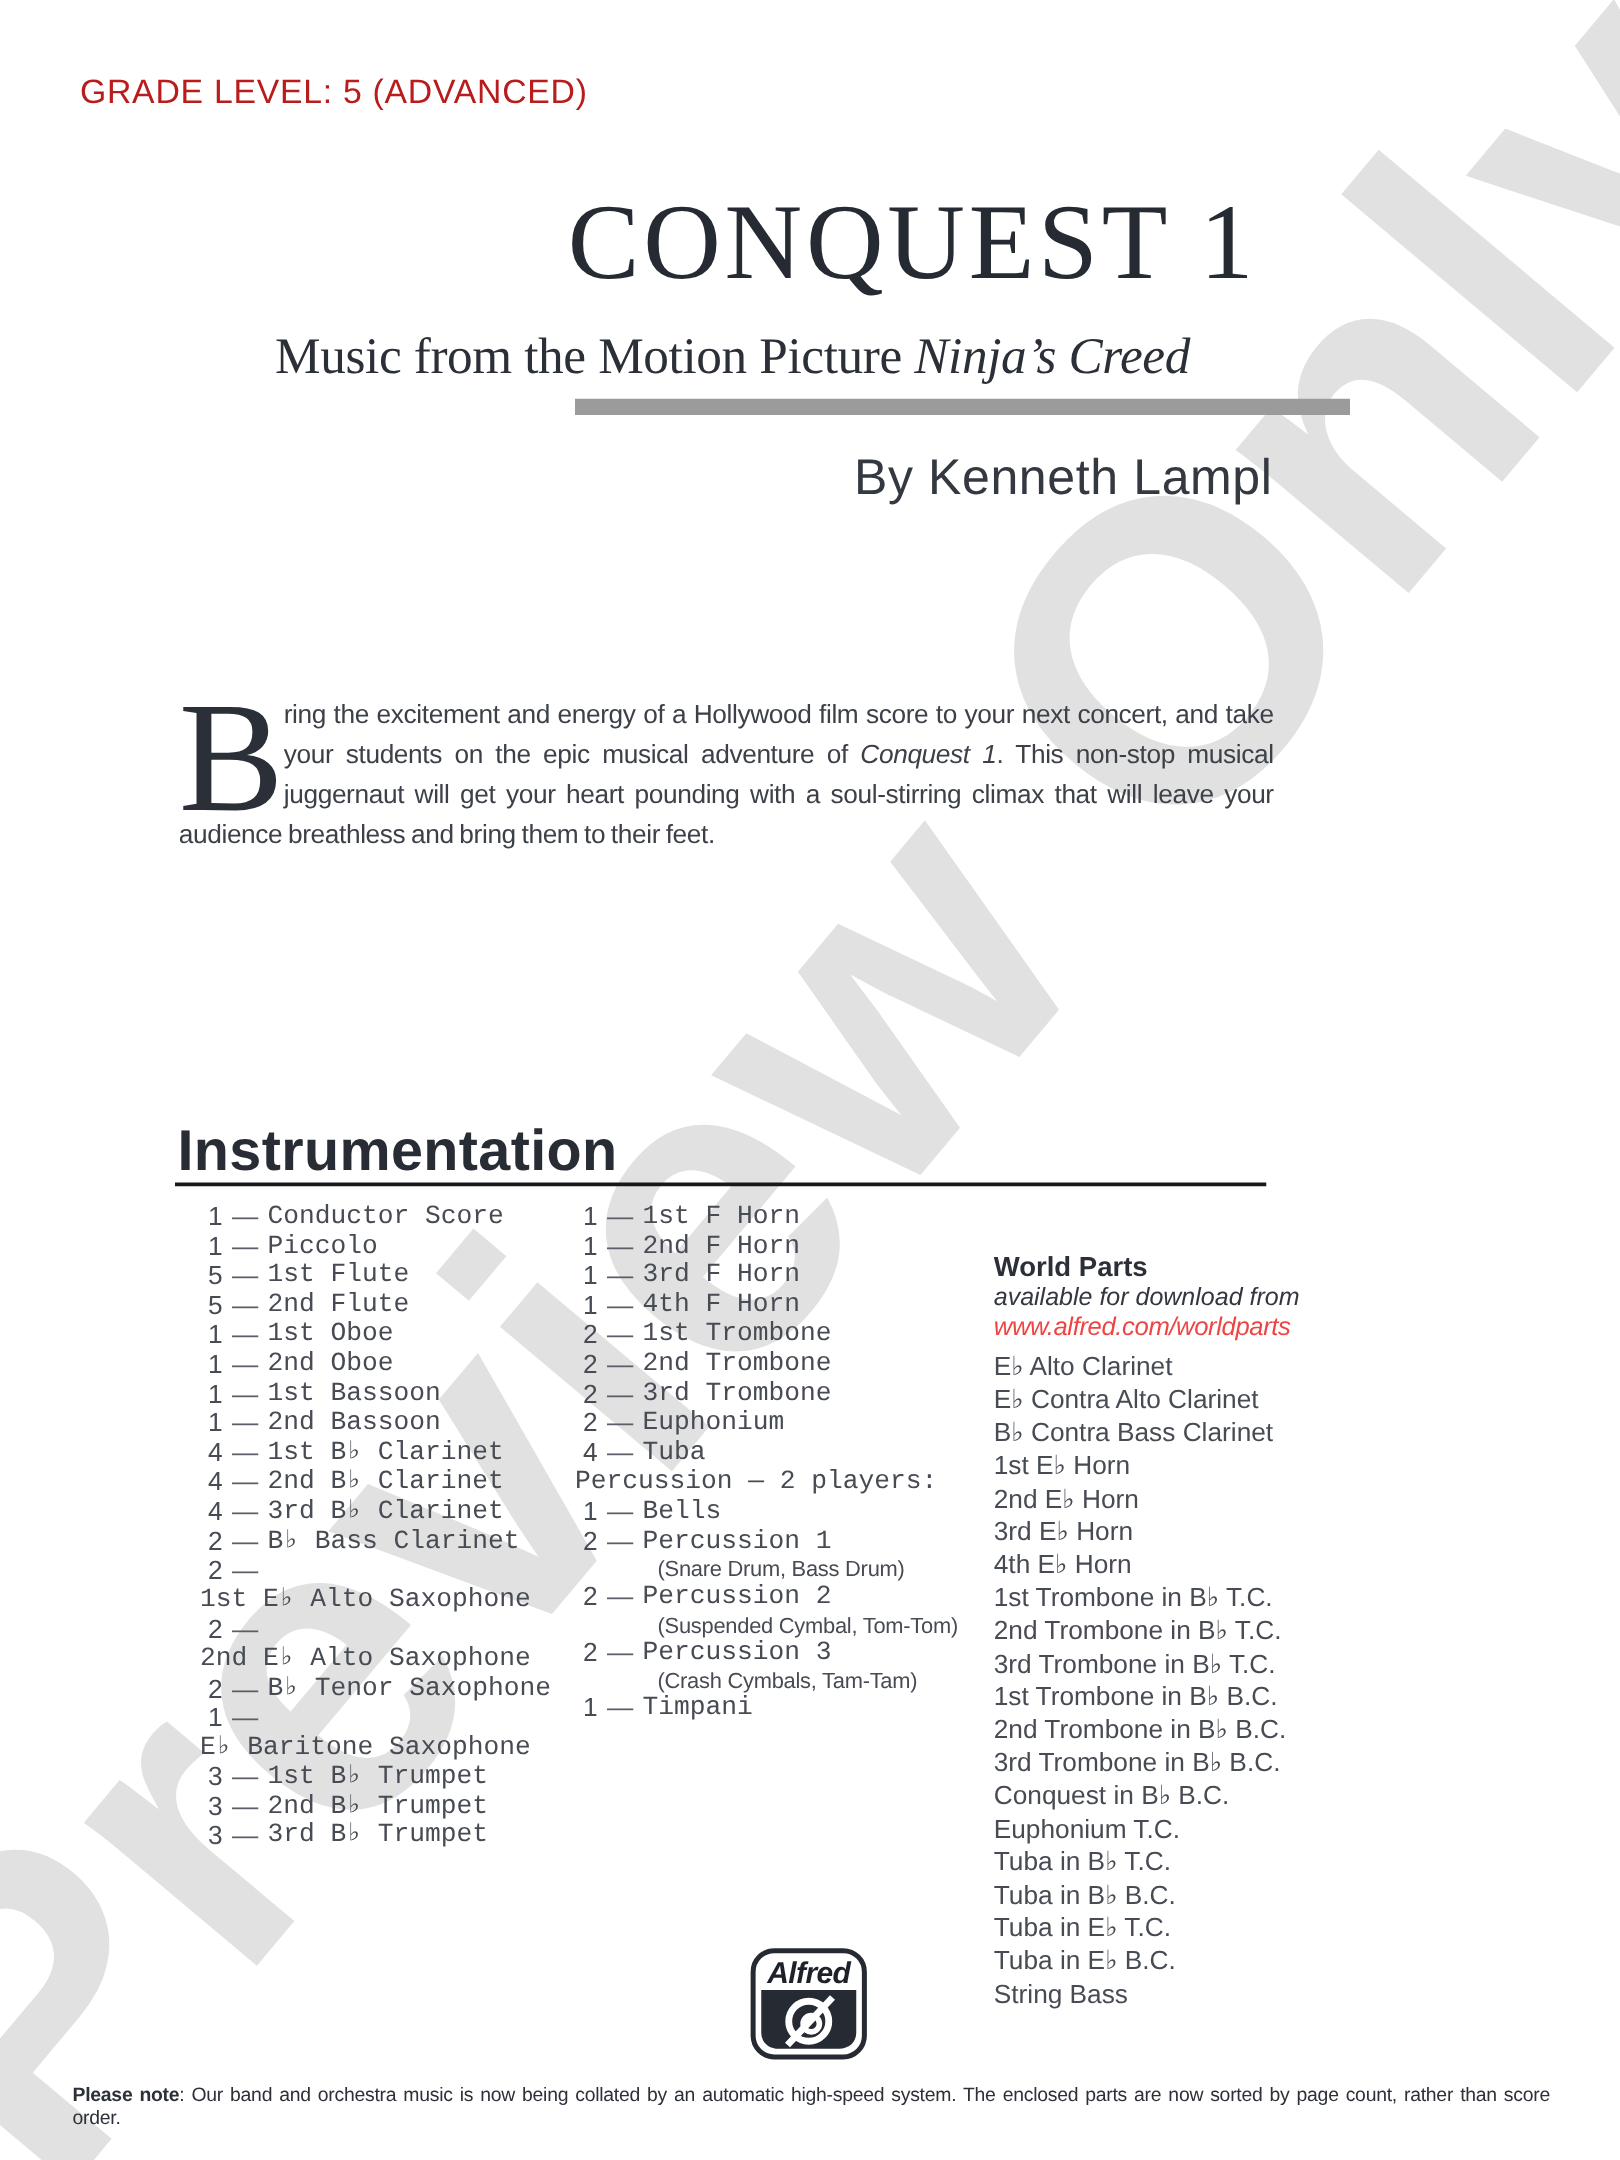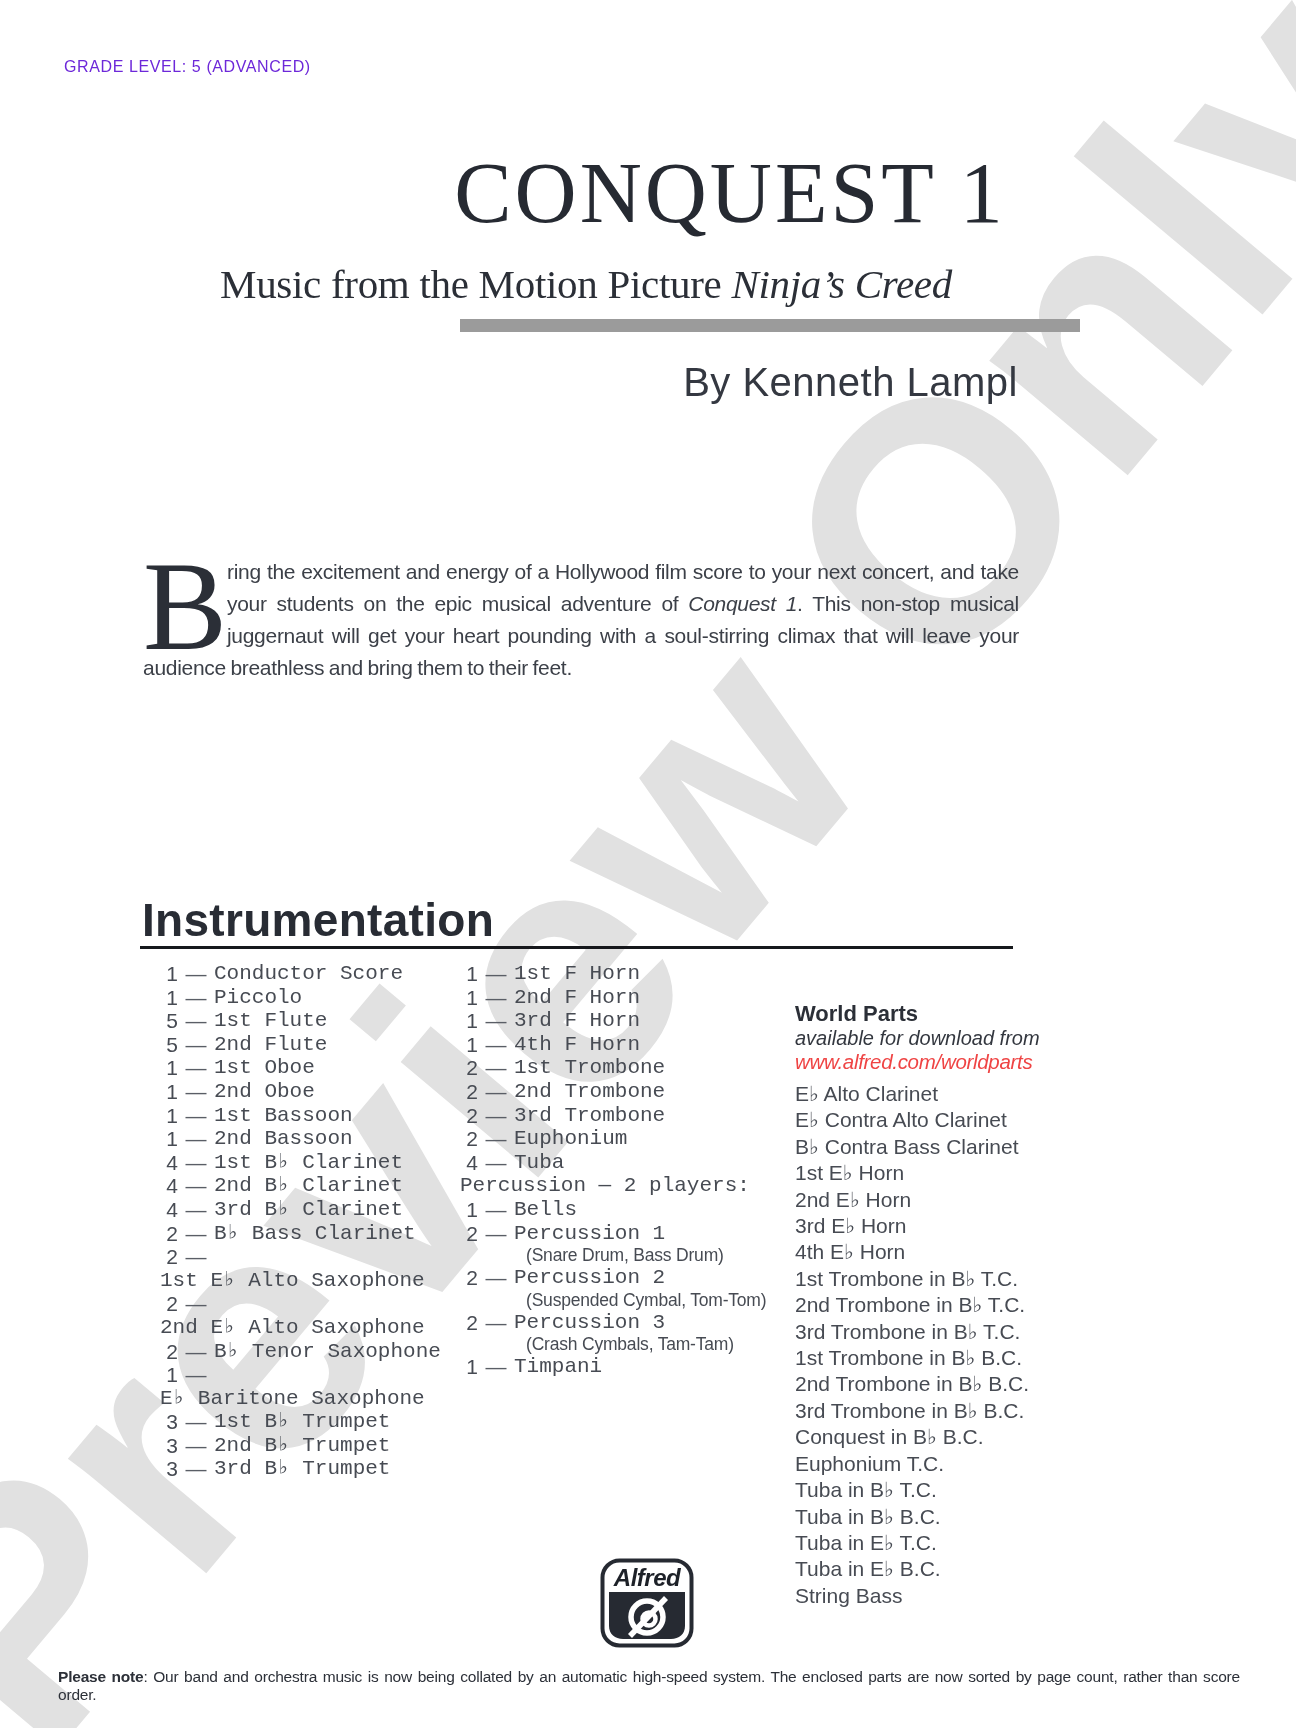"GRADE LEVEL: 5 (ADVANCED)" .grade { color: #6d28d9 -> #b91c1c; font-size: 16px -> 27px }
